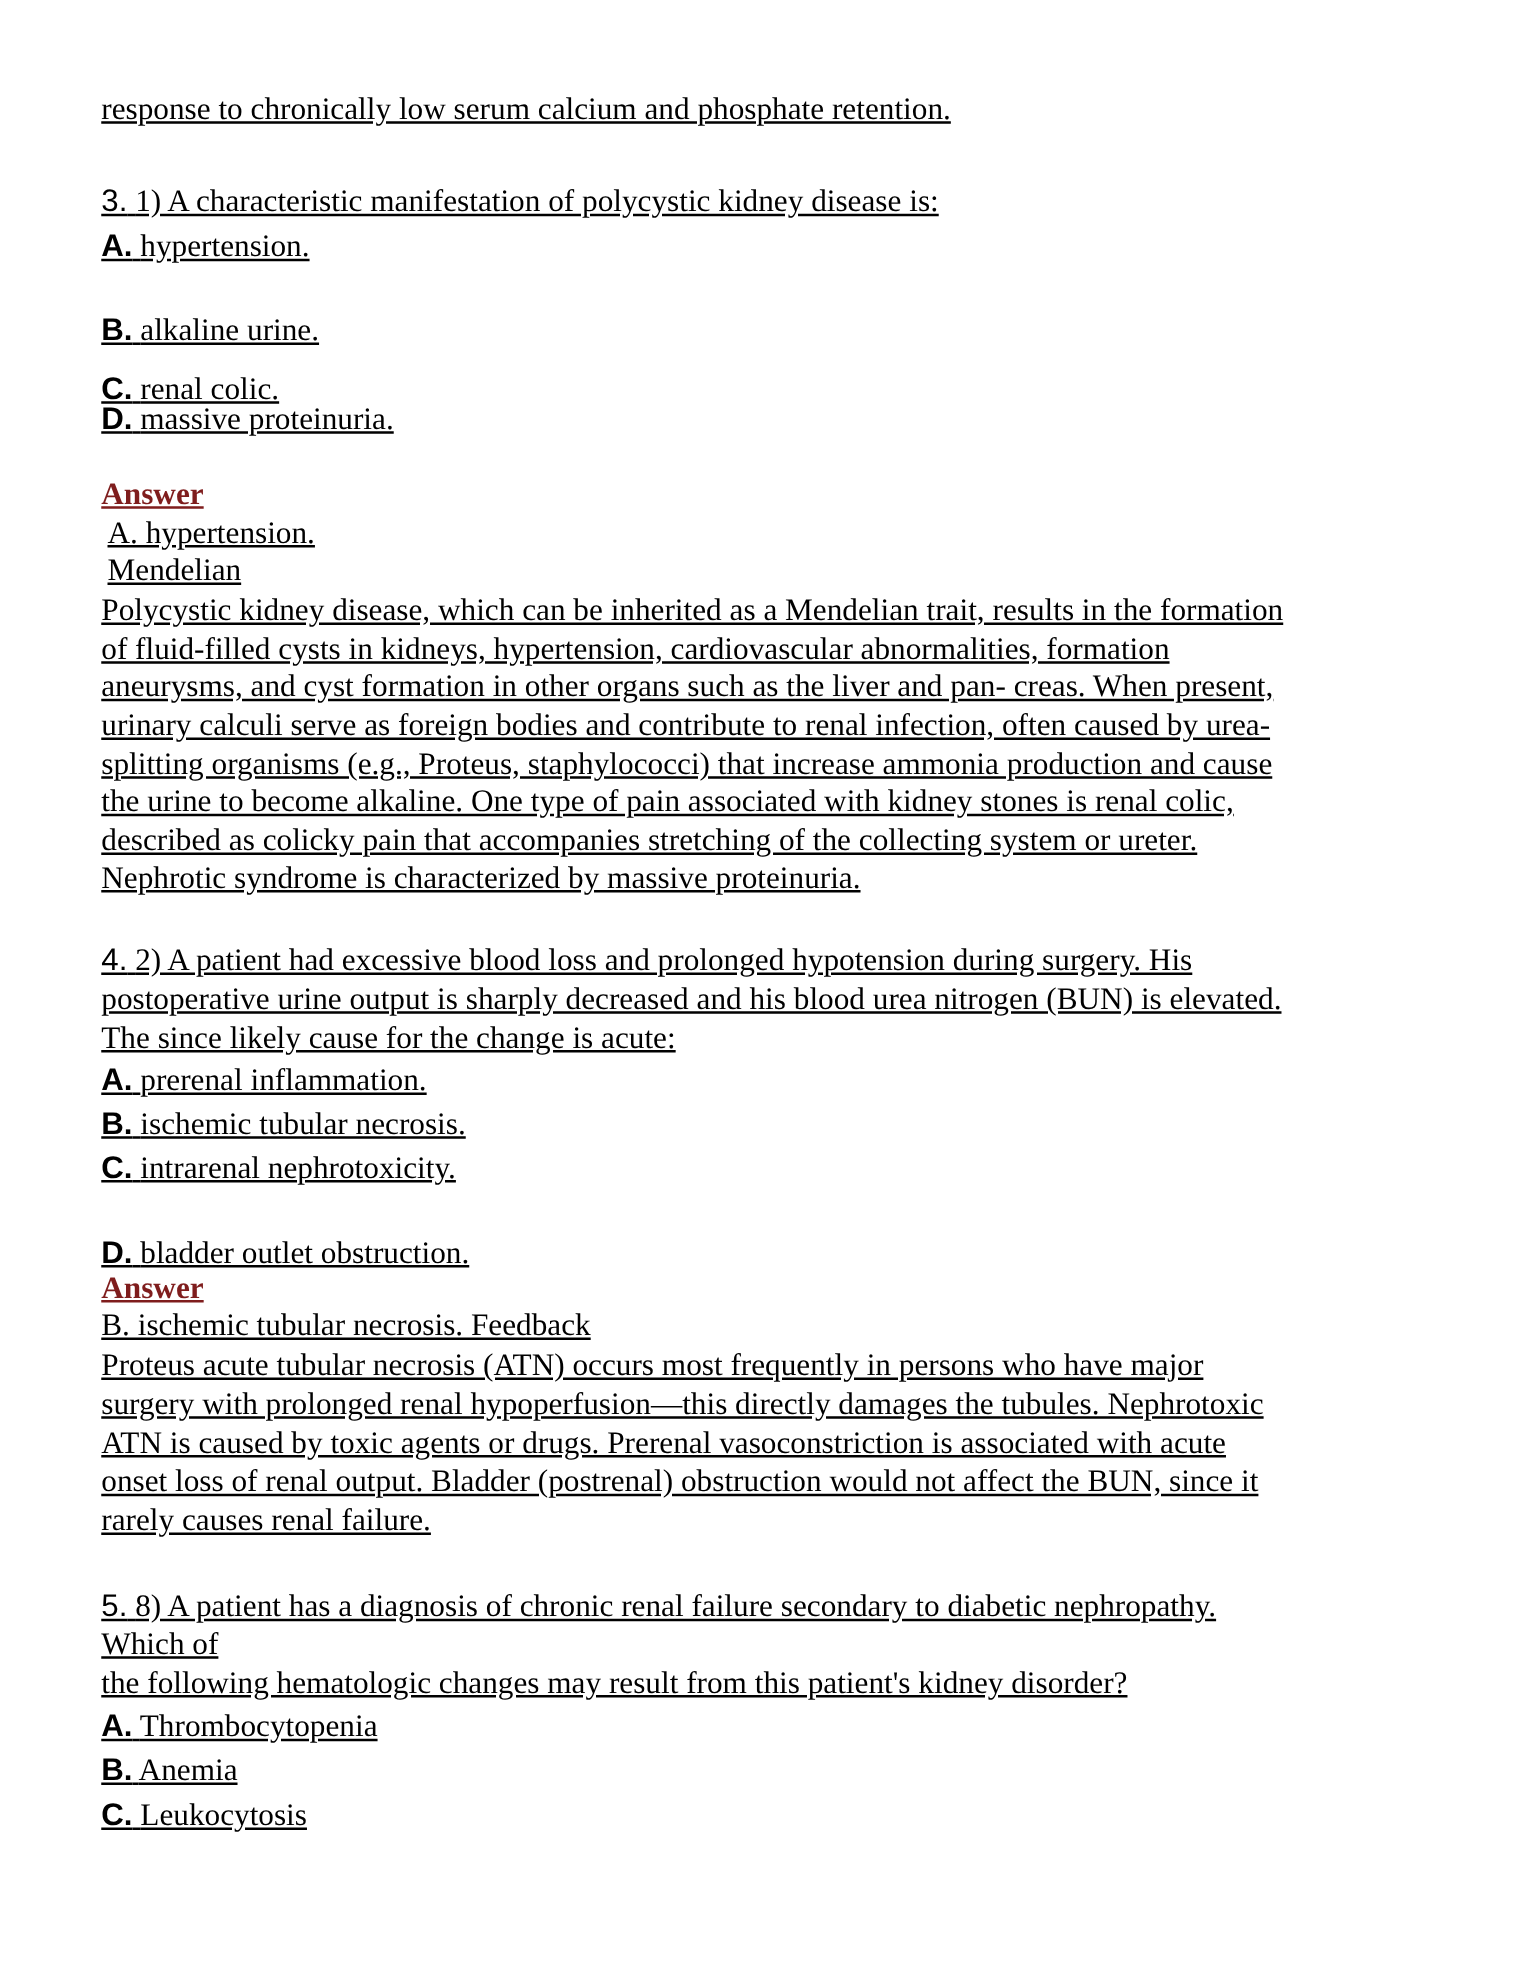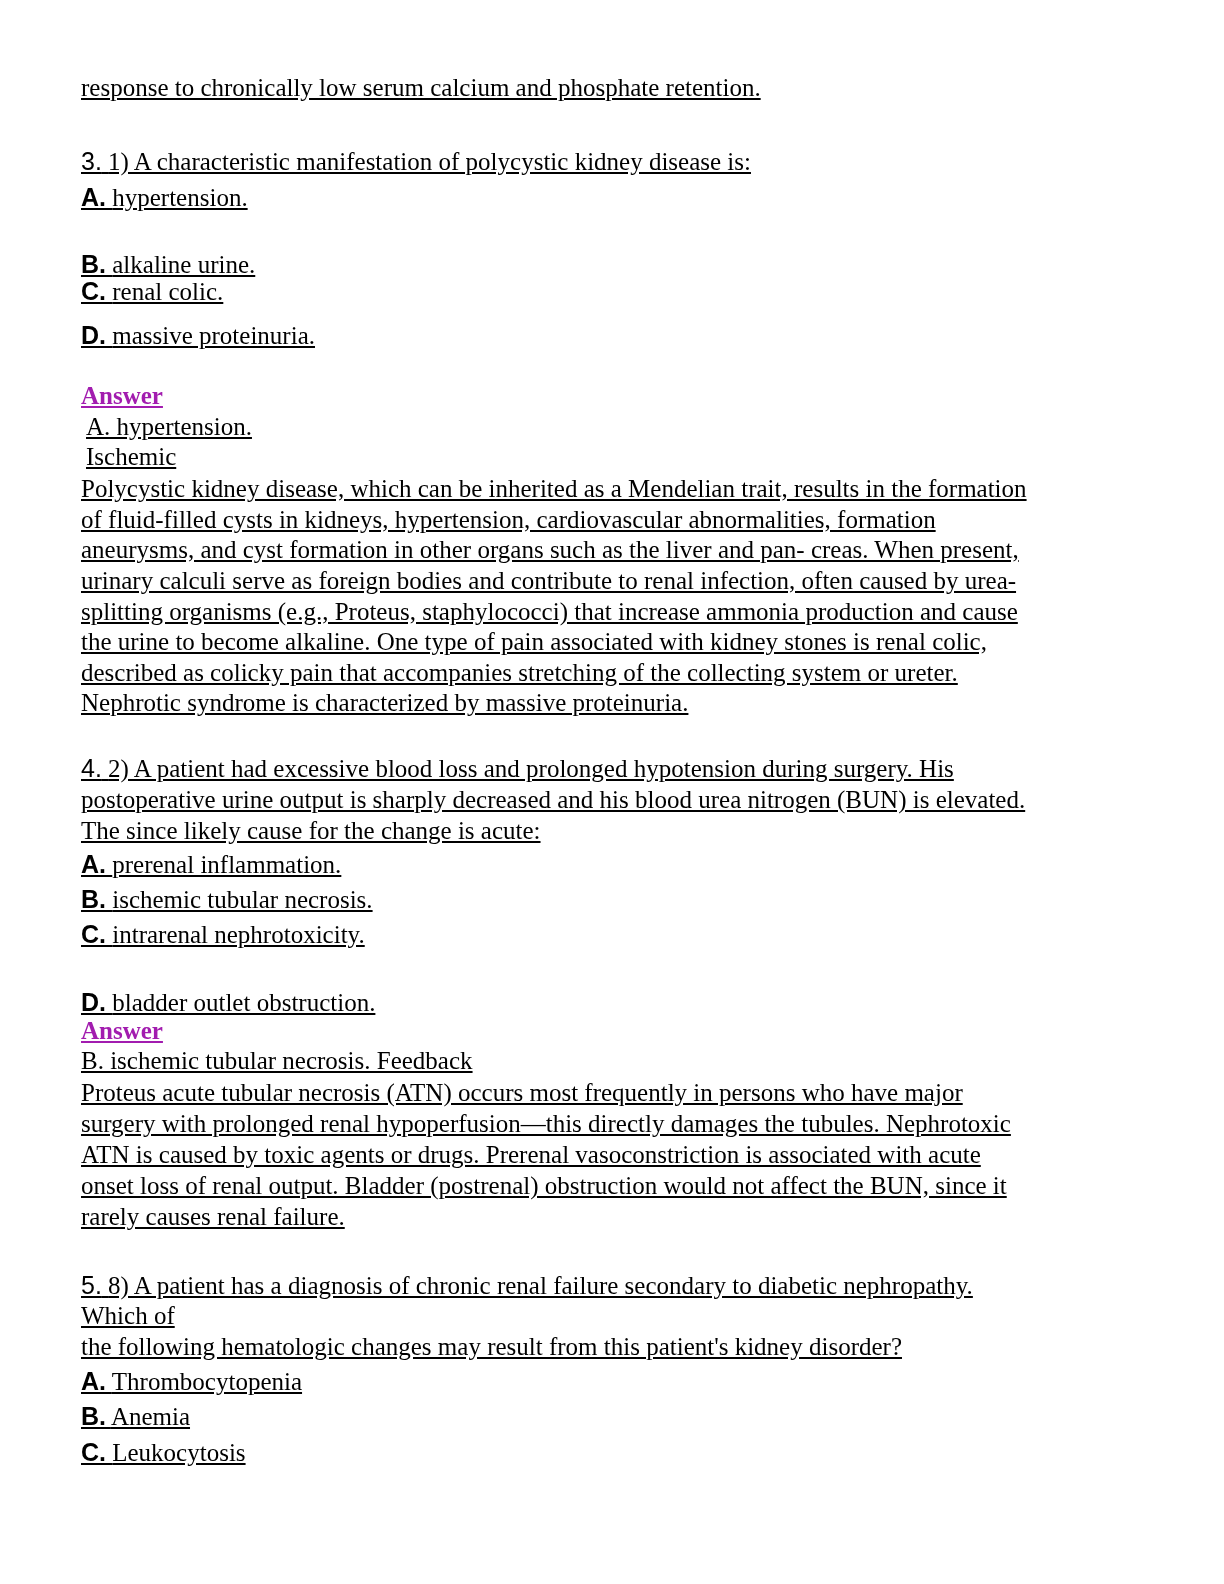"C. renal colic." div.line { top: 276px -> 296px }
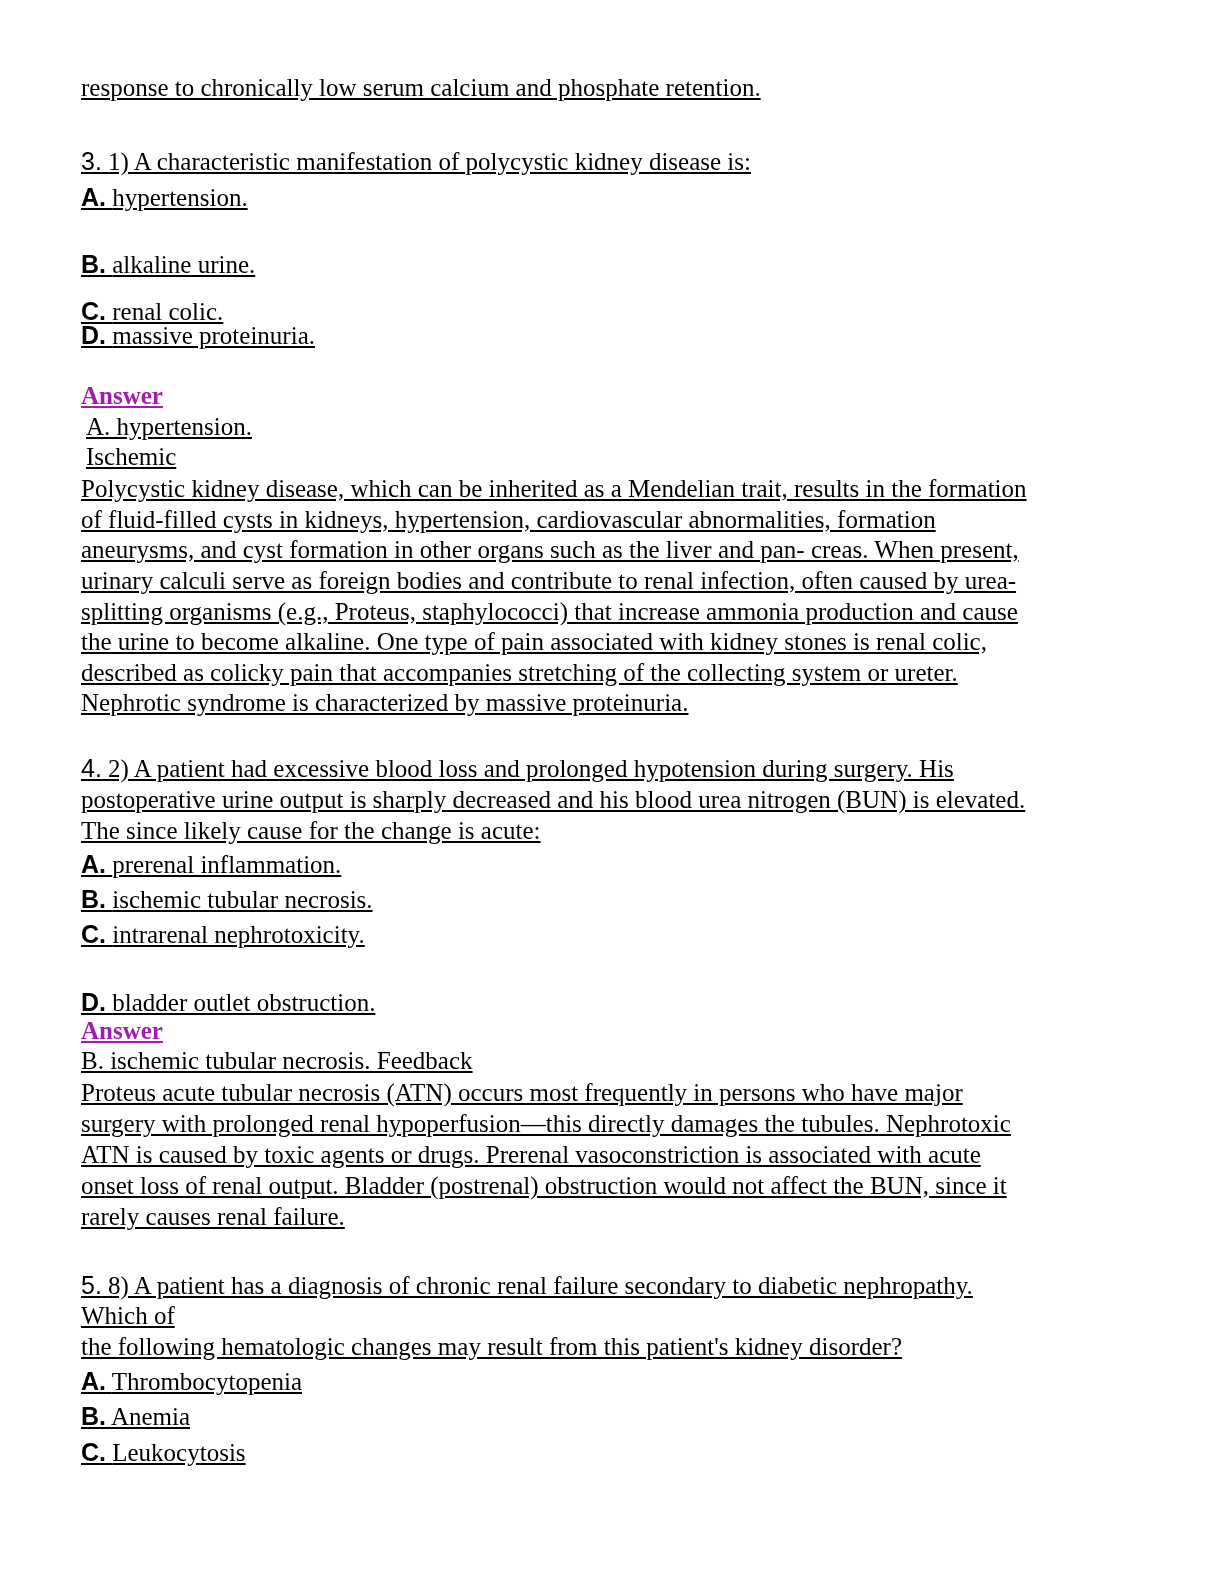"Answer" .answer-label { color: #a21caf -> #7f1d1d }
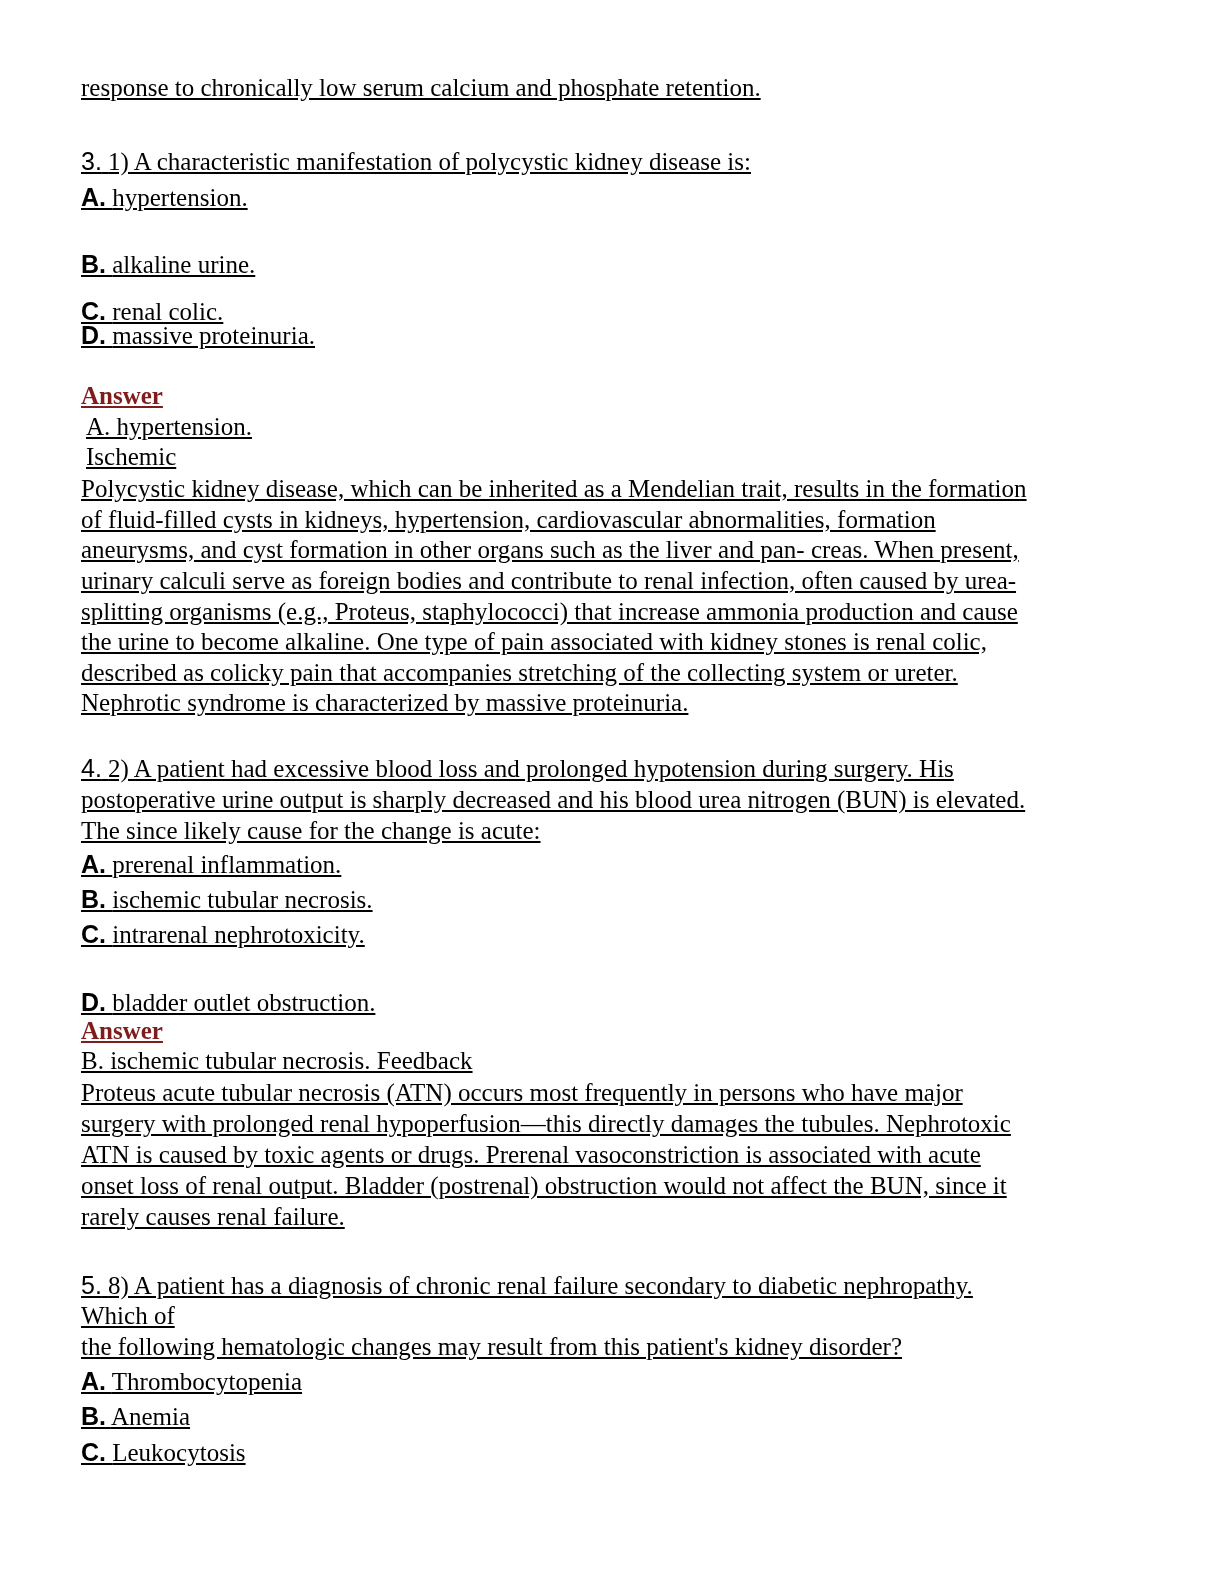"Ischemic" div.line { text: Ischemic -> Mendelian }
